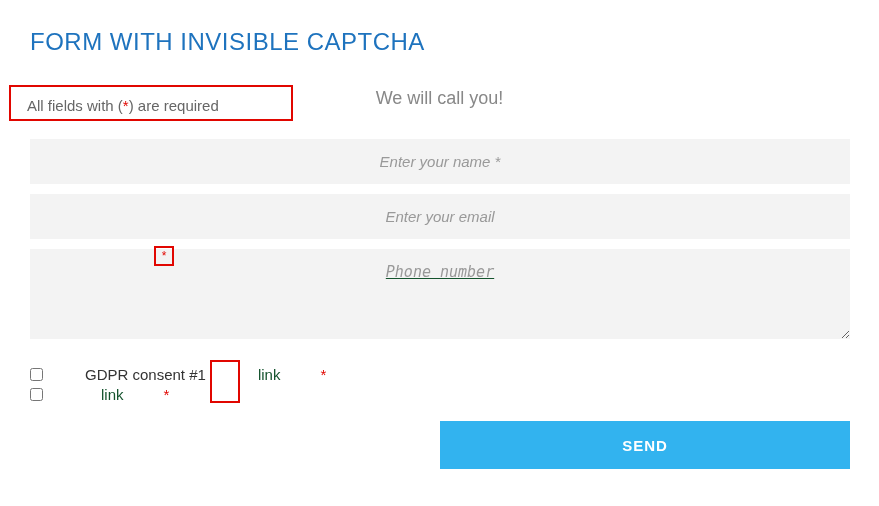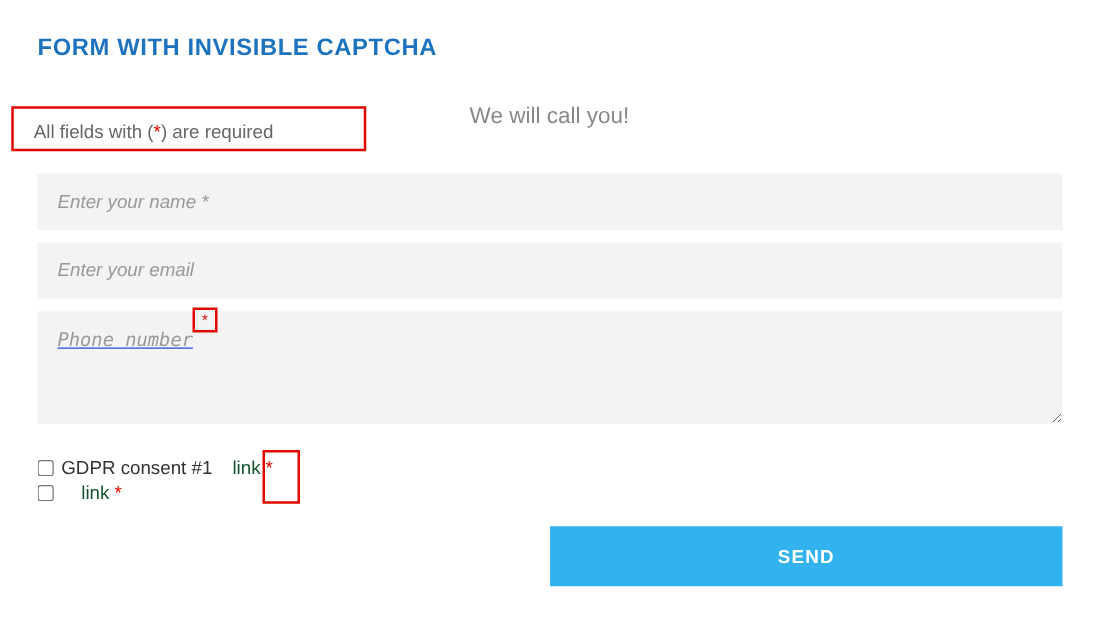"FORM WITH INVISIBLE CAPTCHA" .title { font-size: 19px -> 24px; font-weight: bold -> normal }
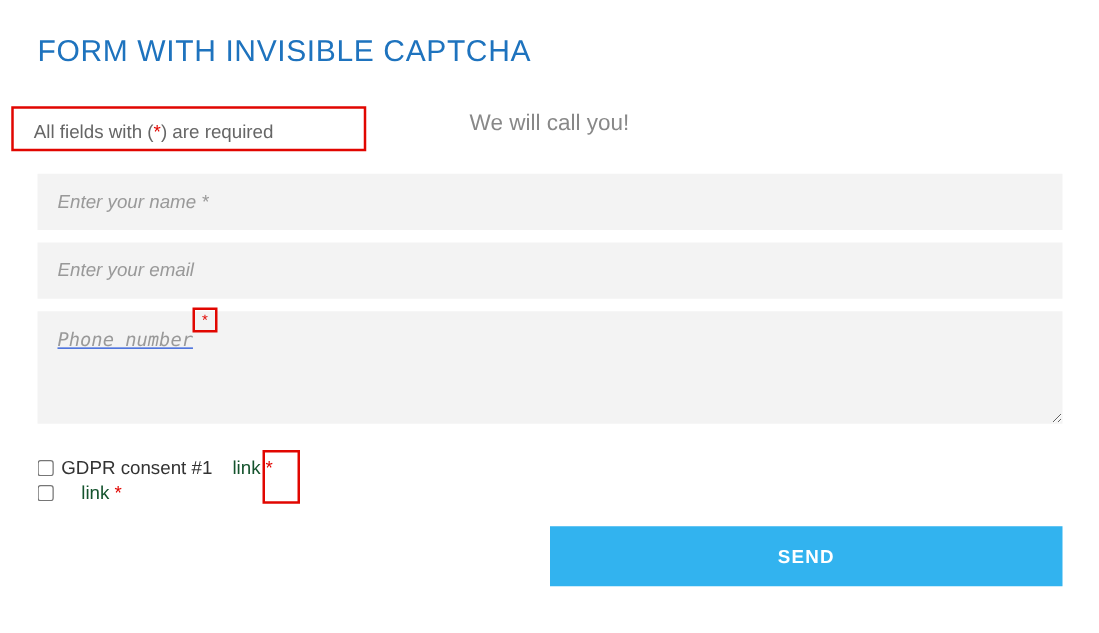"Enter your name *" .field { color: #1d4ed8 -> #14532d; text-align: none -> center }
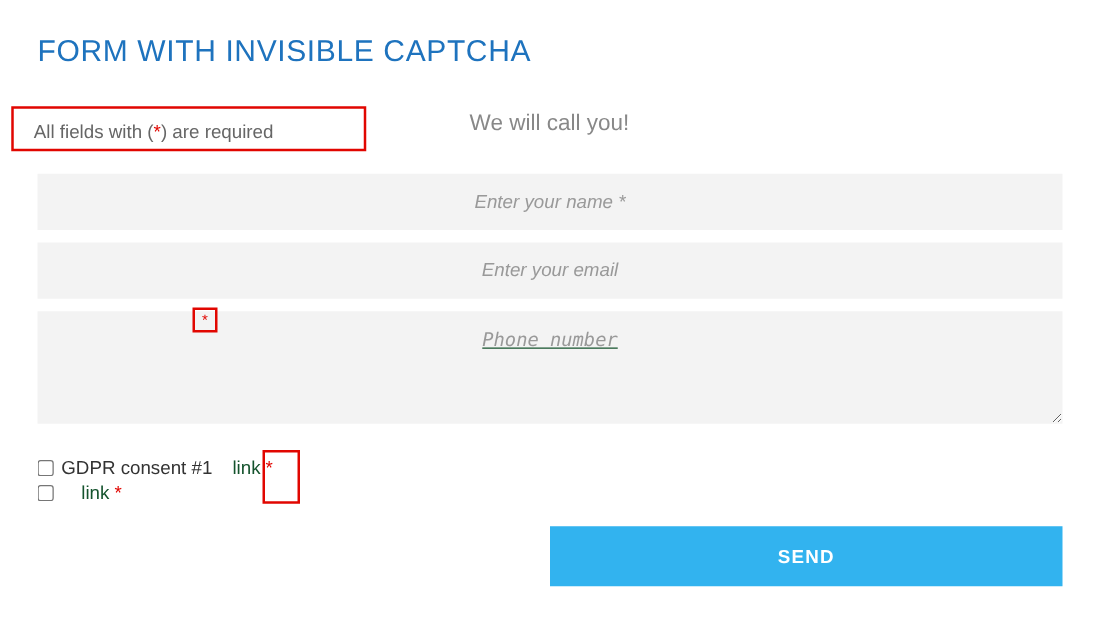"GDPR consent #1" .consent-row { gap: none -> 36px }
